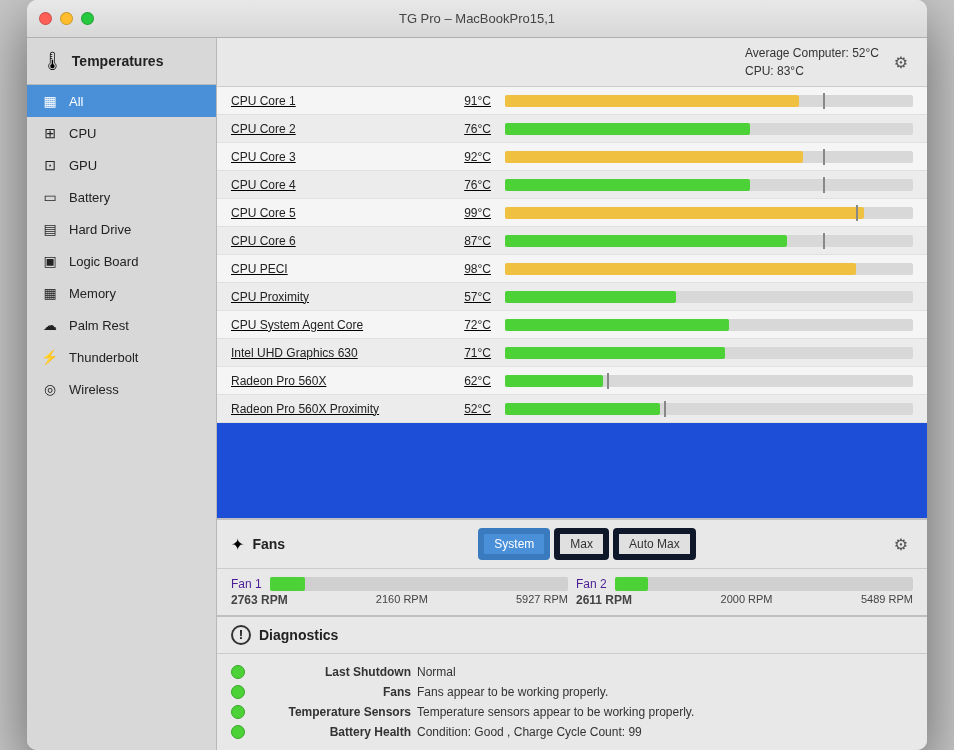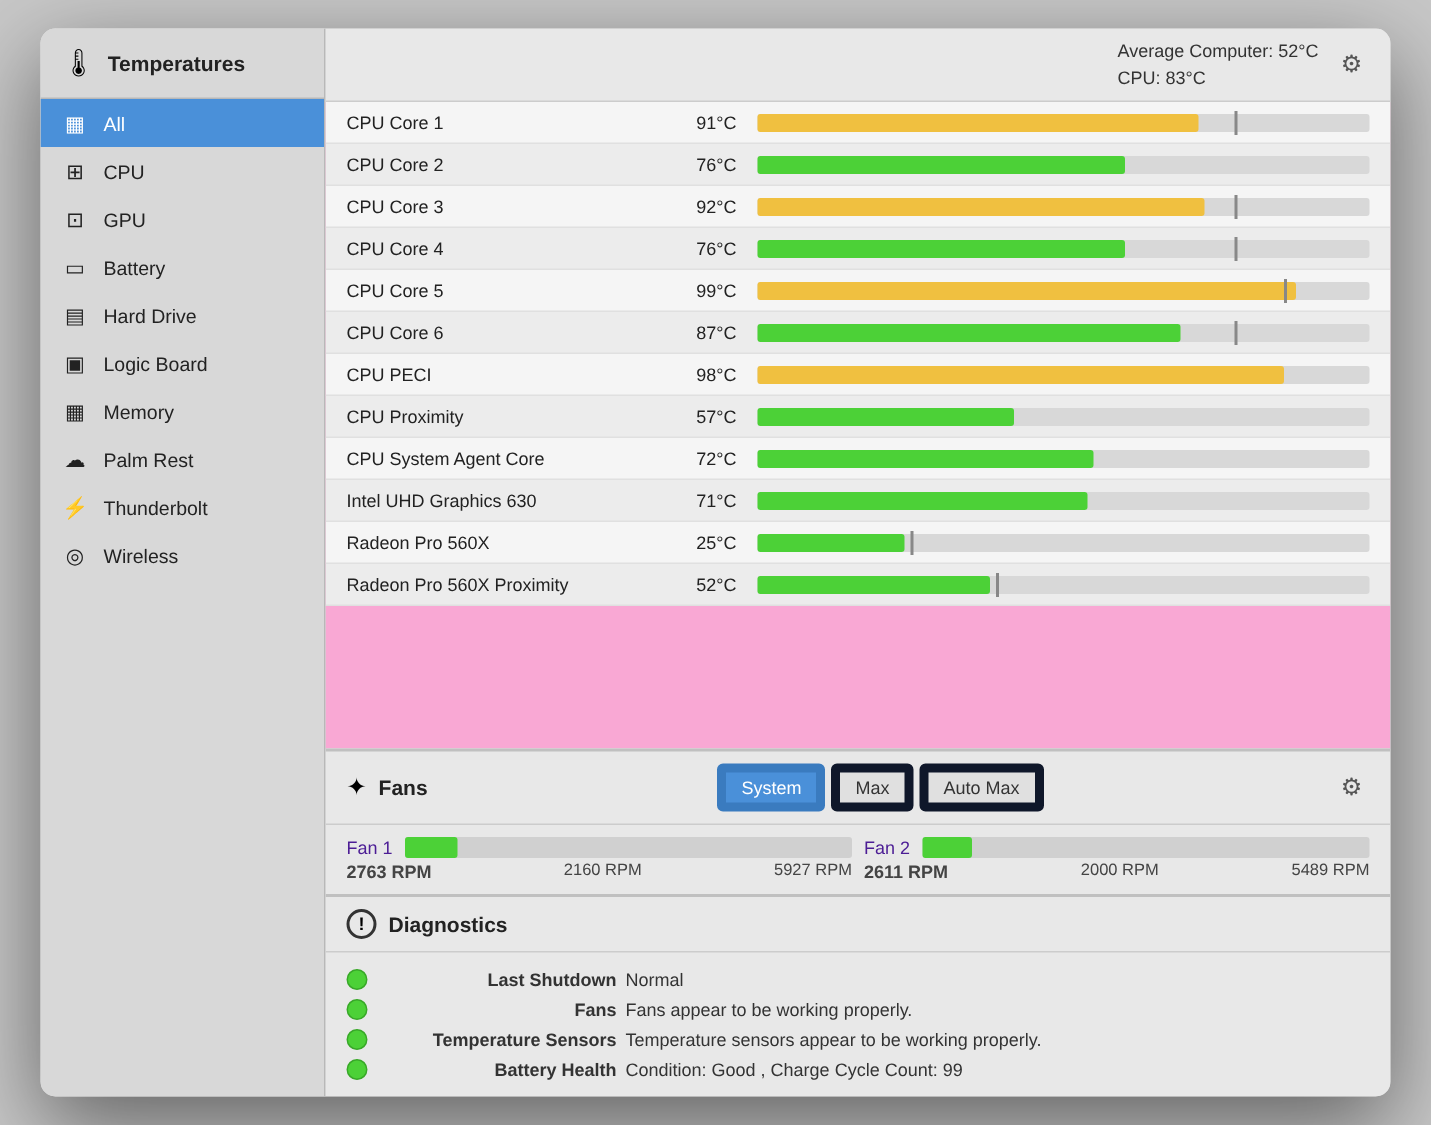"TG Pro – MacBookPro15,1" div.titlebar { html: none -> <div> <div> <div></div> <div></div> <div></div> </div> <span>TG Pro – MacBookPro15,1</span> </div> }
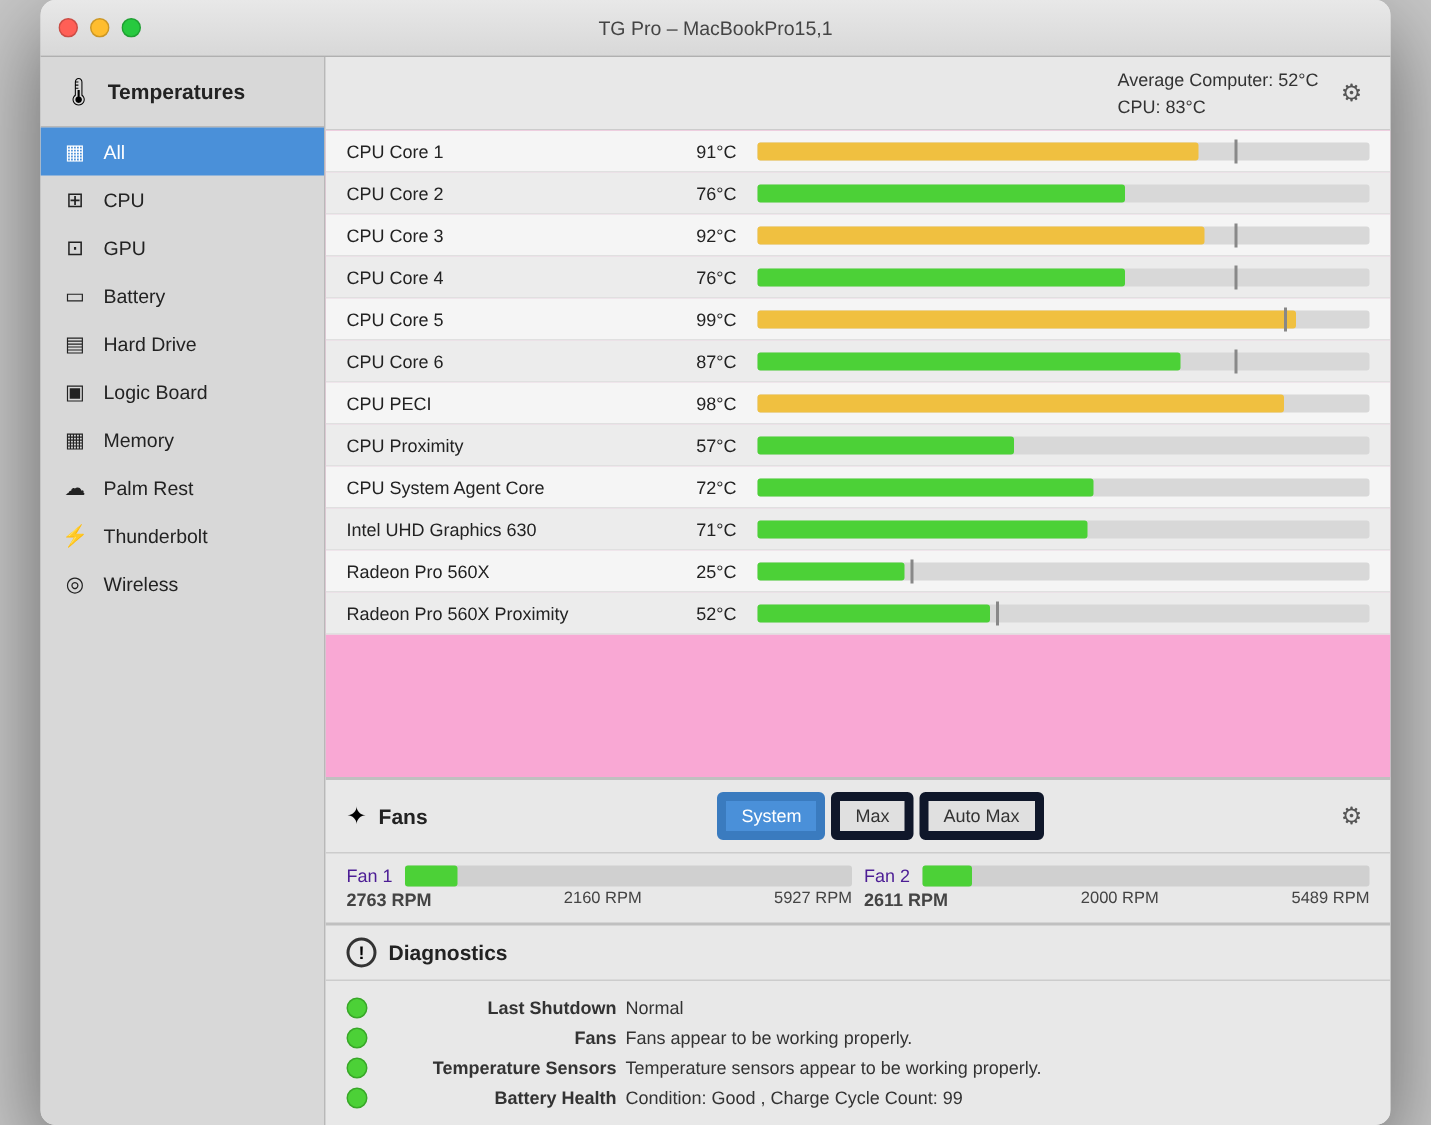"CPU Core 1" .temp-section { background: #f9a8d4 -> #1d4ed8; text-decoration: none -> underline }
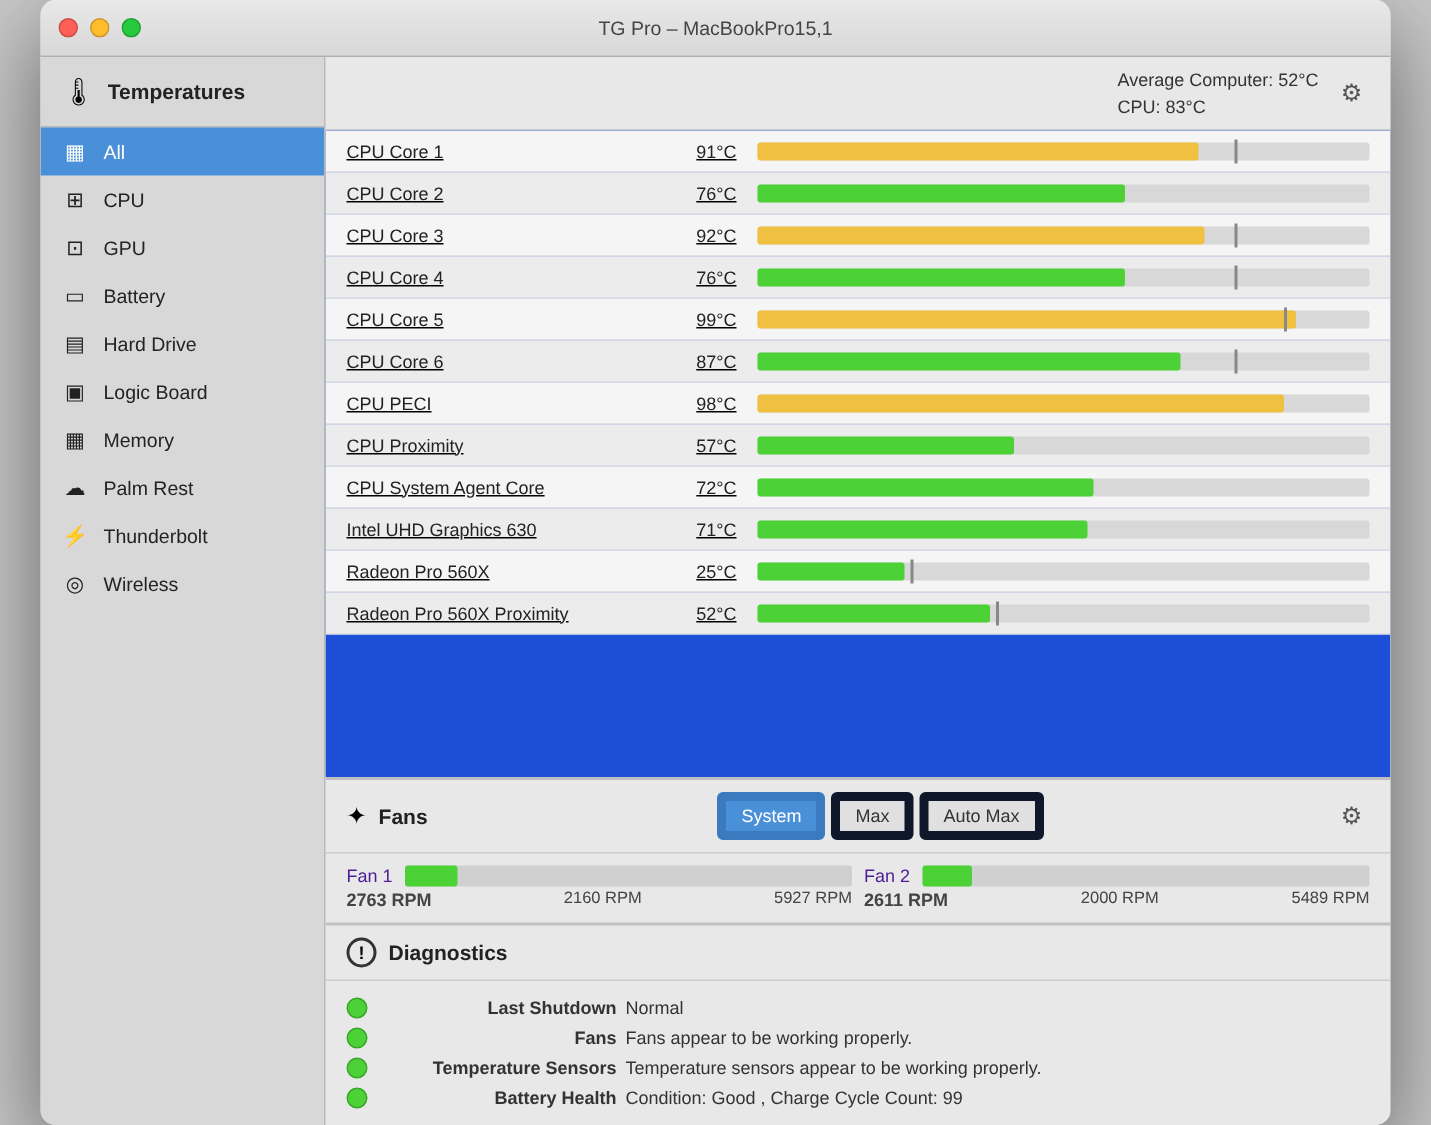"25°C" div.temp-value { text: 25 -> 62 }
